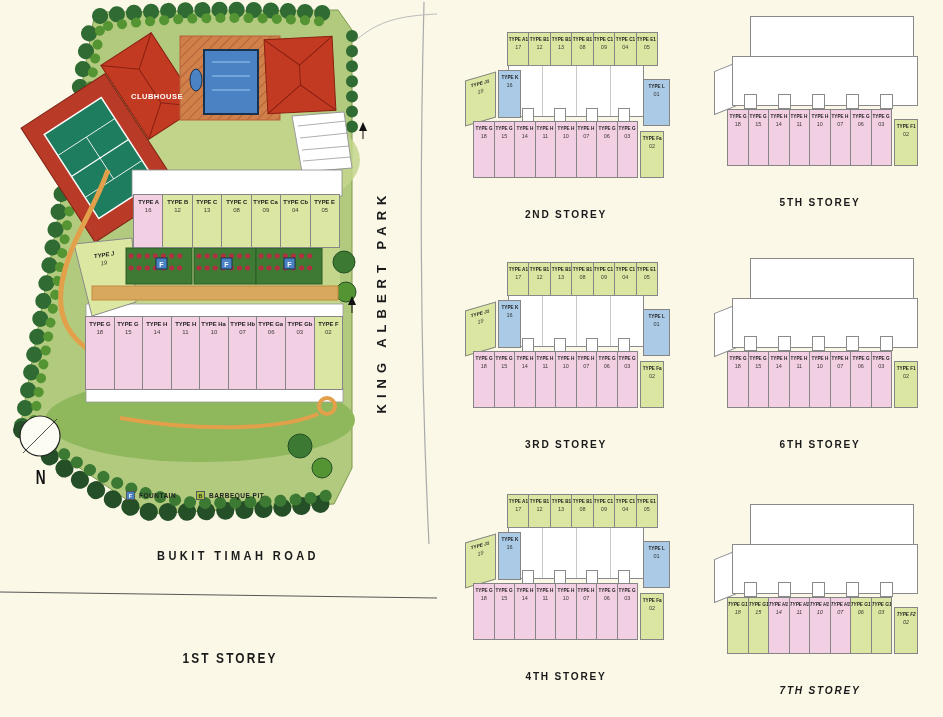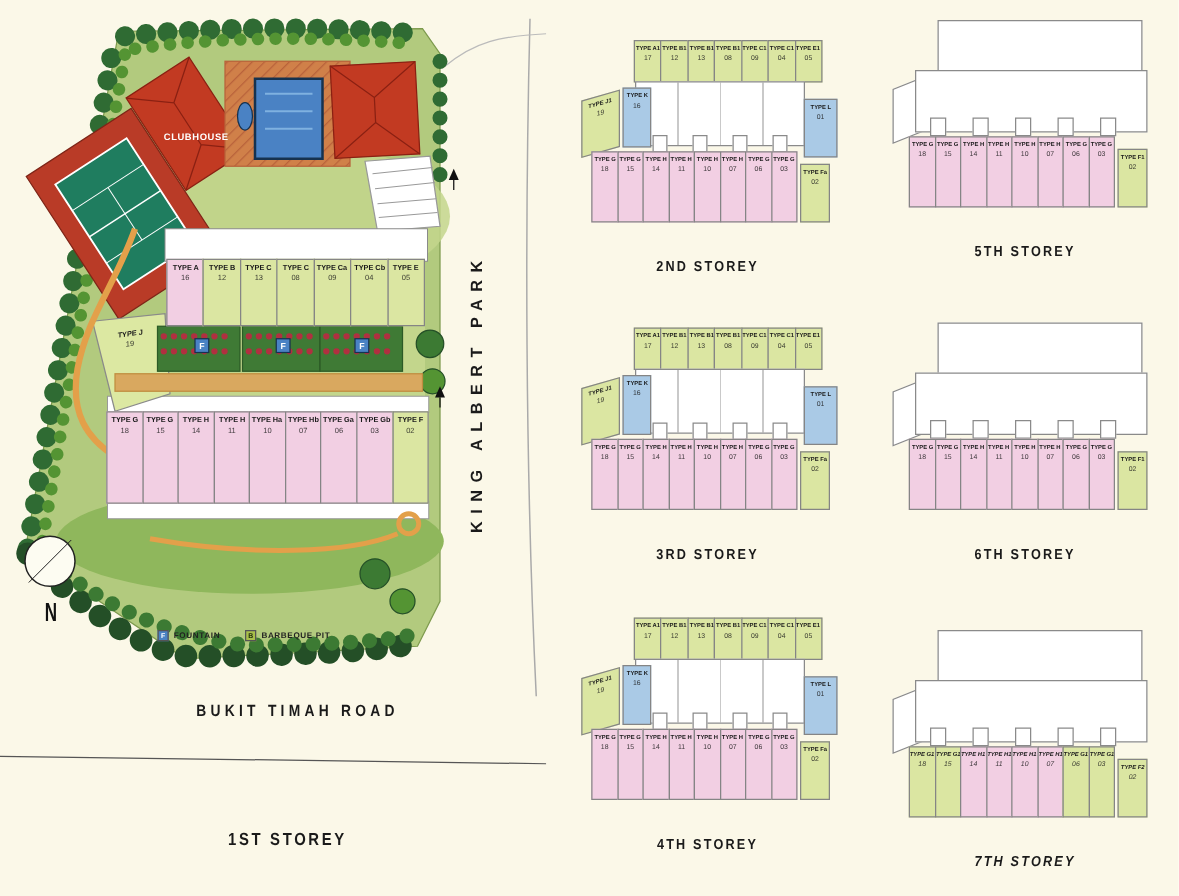"CLUBHOUSE" .site-panel { top: 13px -> 0 }
